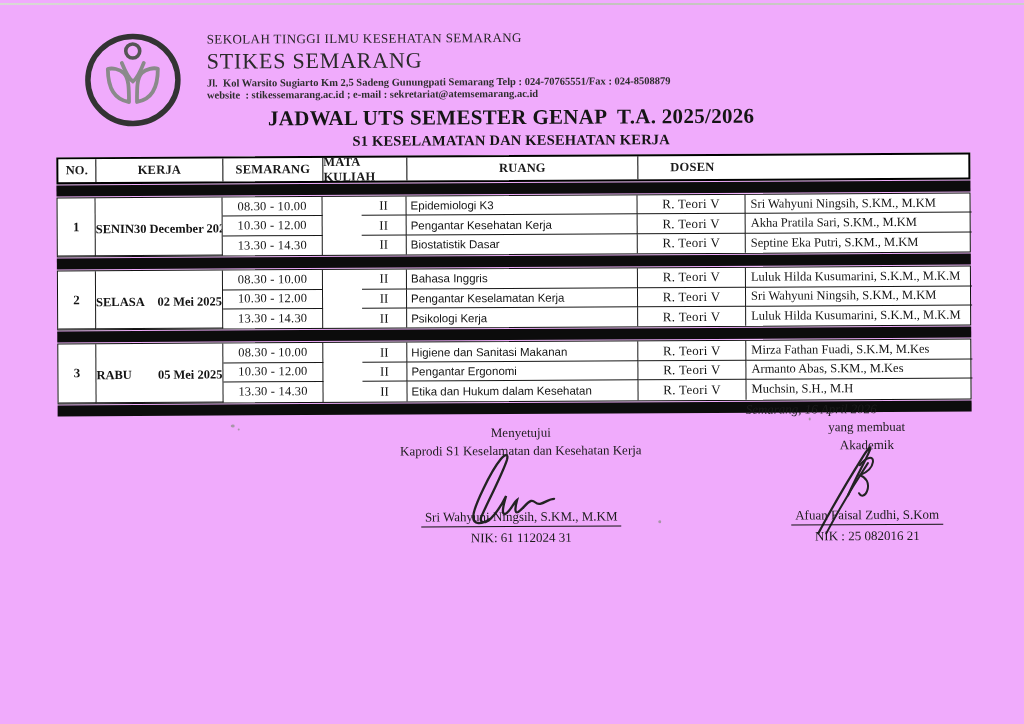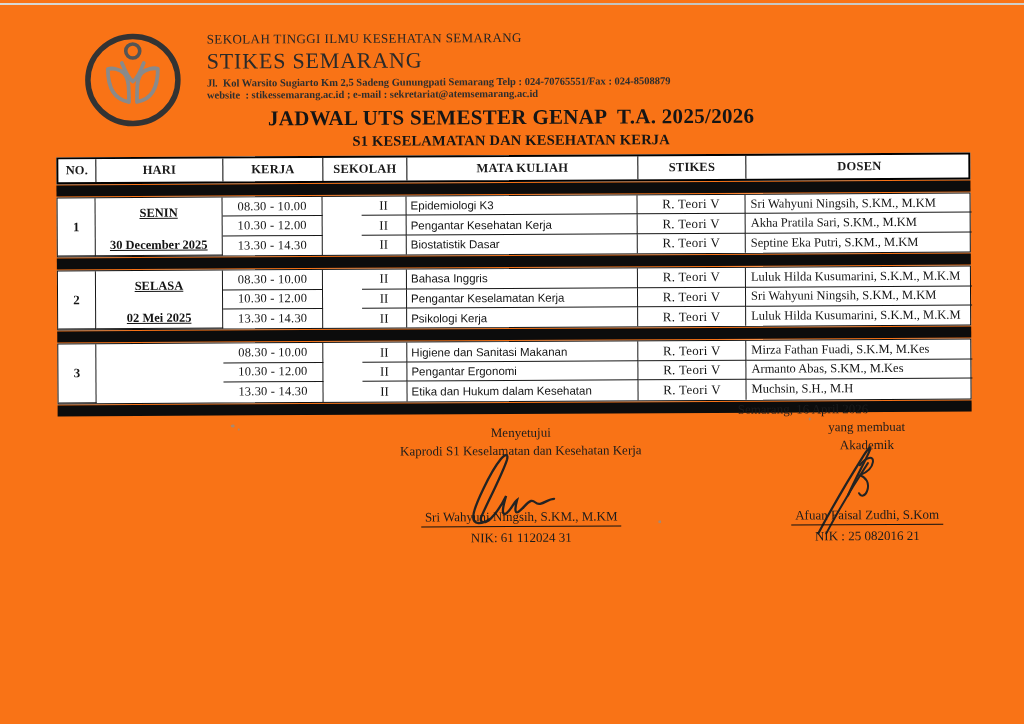"SEKOLAH TINGGI ILMU KESEHATAN SEMARANG" .page { background: #f97316 -> #f0abfc }
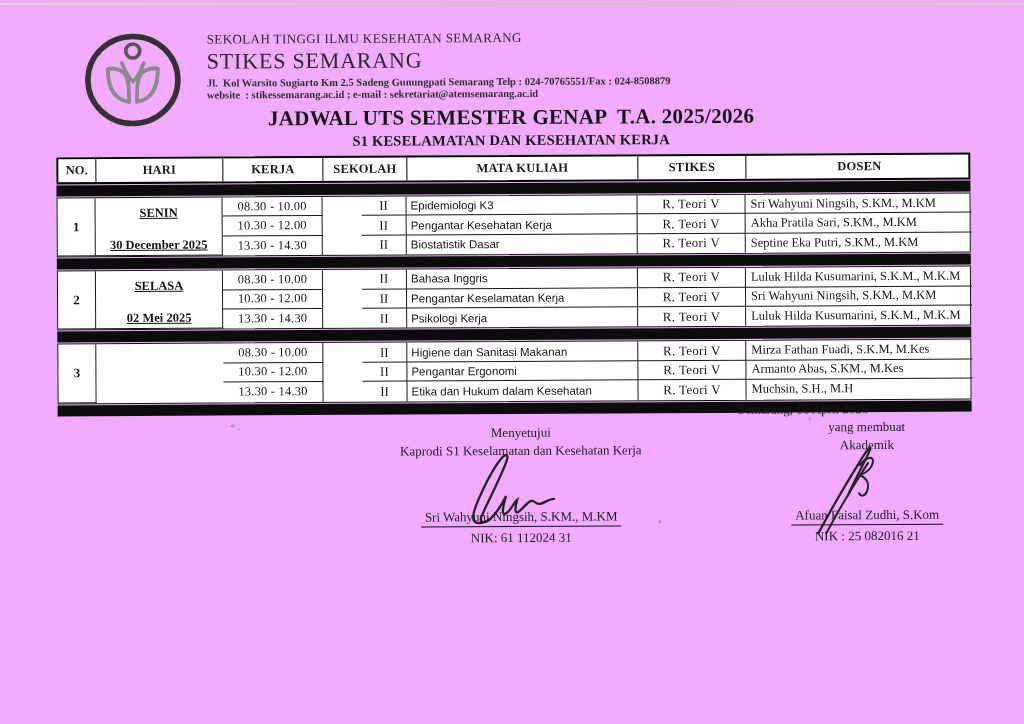"HARI" div.t-hcell { html: <div>HARI</div> -> none }
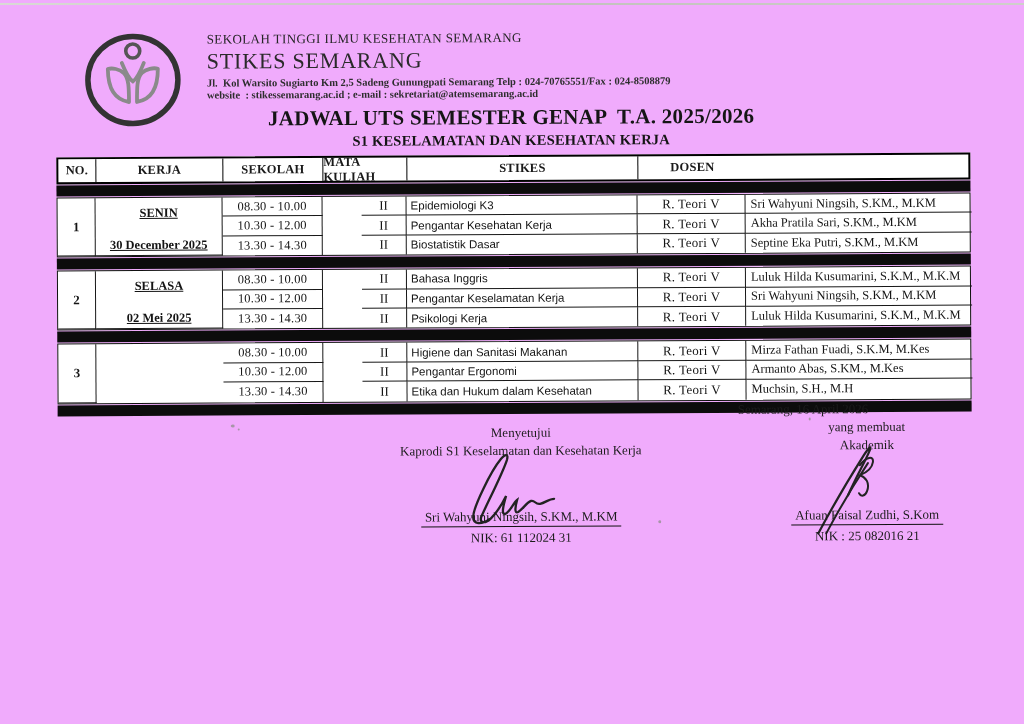"SEKOLAH" div.t-hcell { text: SEKOLAH -> SEMARANG }
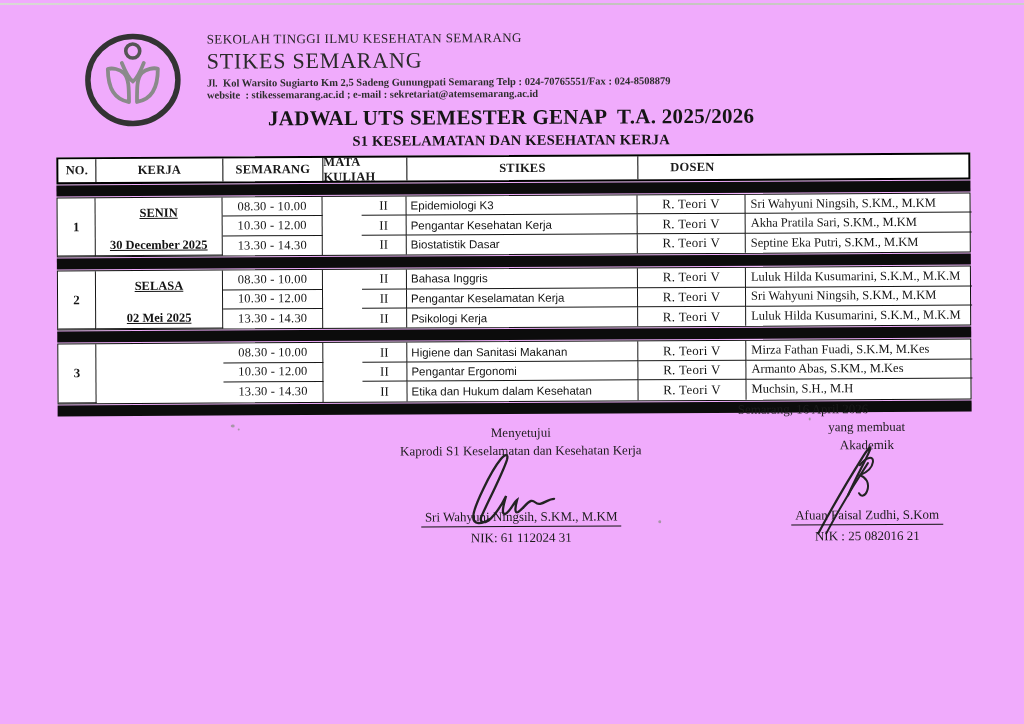"STIKES" div.t-hcell { text: STIKES -> RUANG }
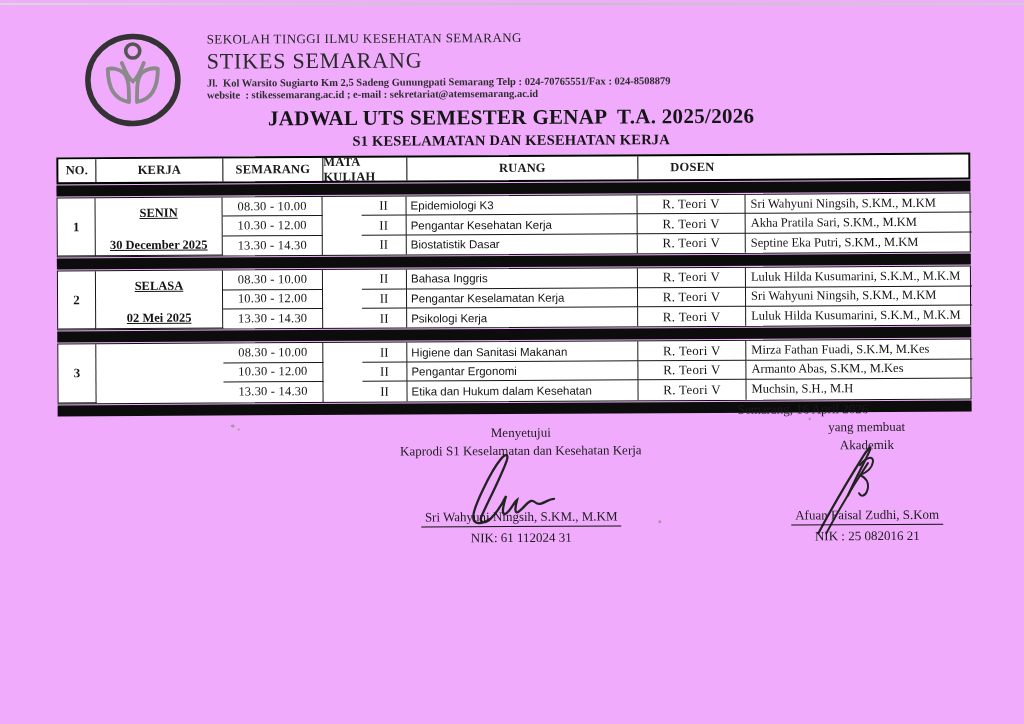"SENIN" .c-hari { flex-direction: column -> row; text-decoration: underline -> none }
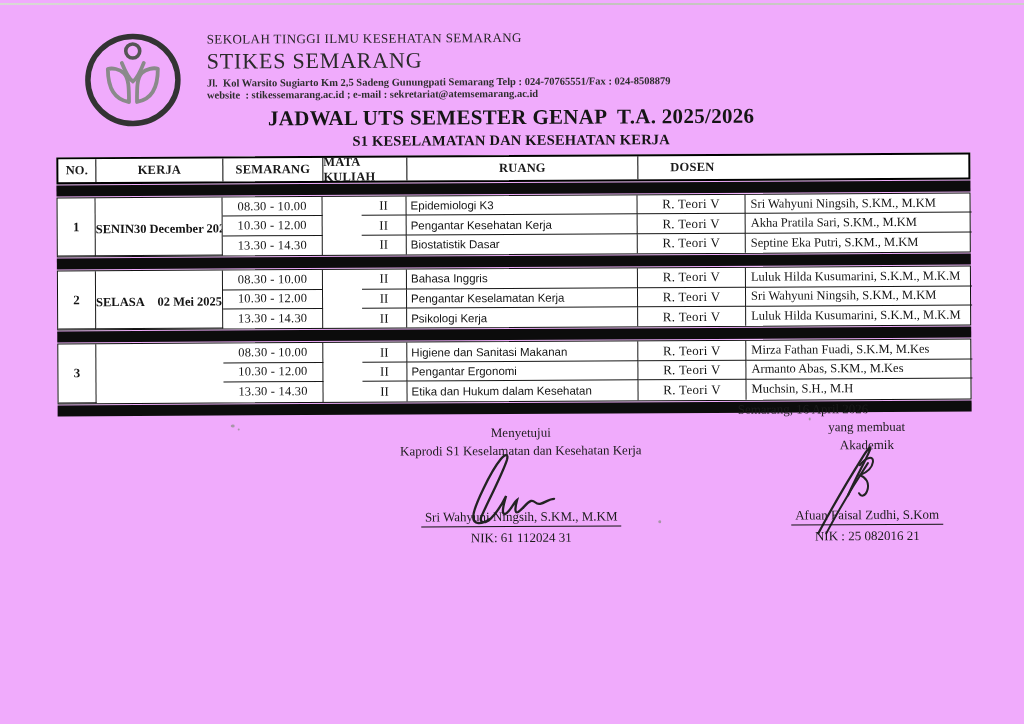"RABU" div.t-cell { html: none -> <div> <div>RABU</div> <div>05 Mei 2025</div> </div> }
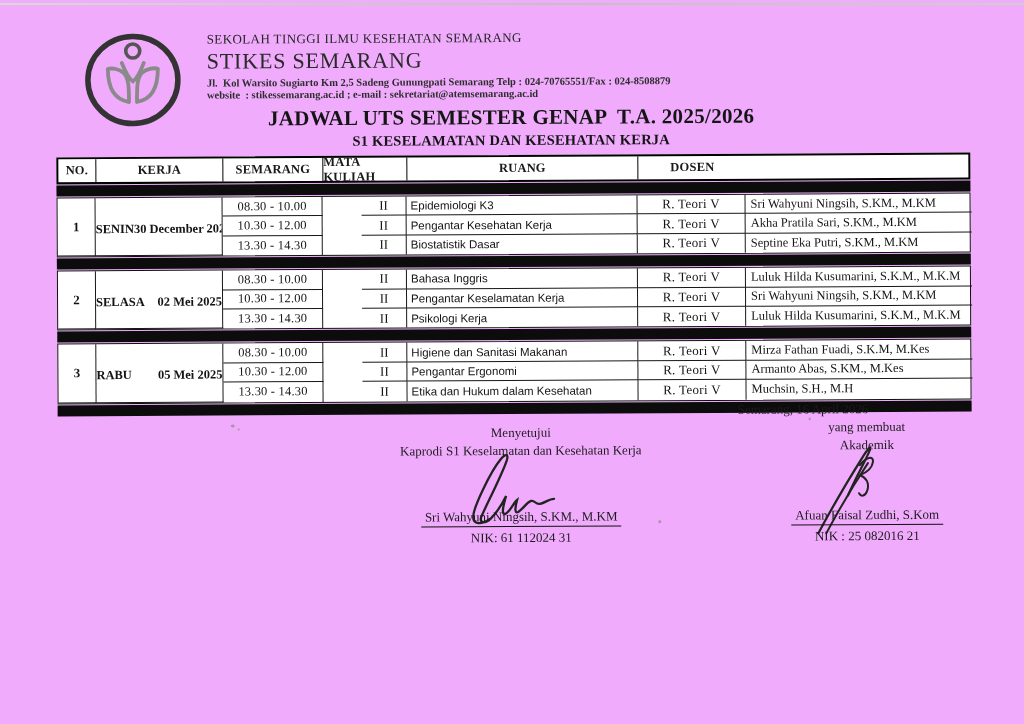"Semarang, 16 April 2026" .sig-right .place-date { font-style: none -> italic; left: 2px -> 10px }
